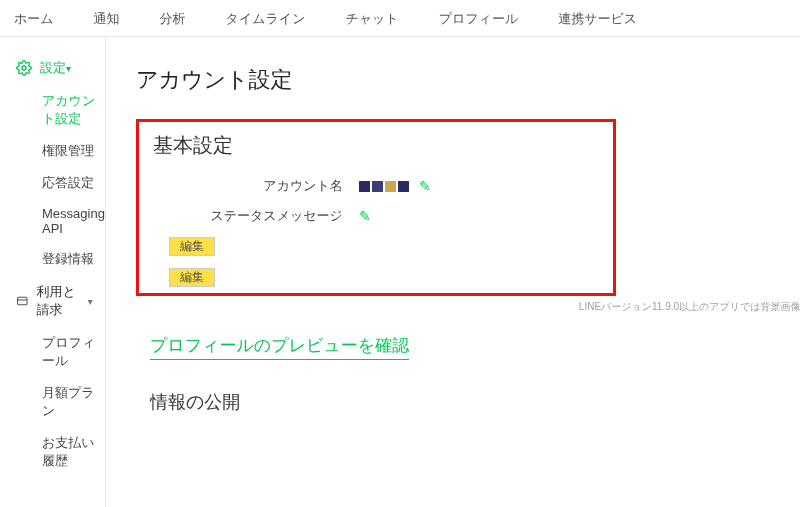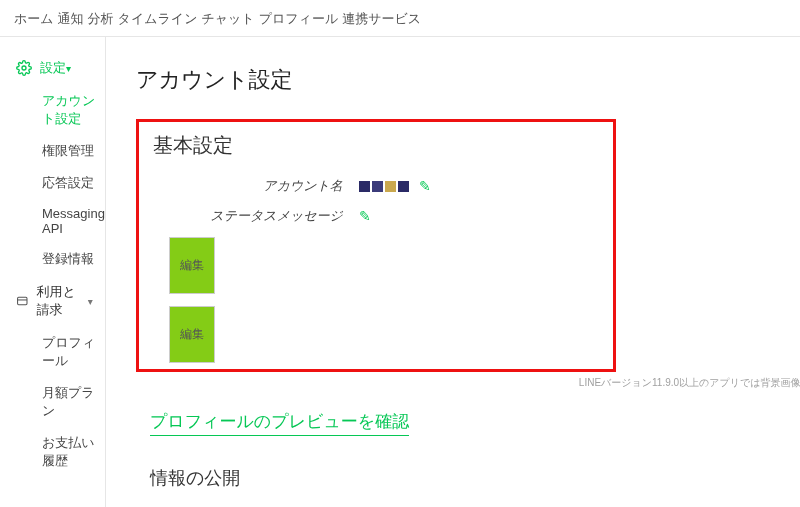"ホーム" .topnav { gap: 4px -> 40px }
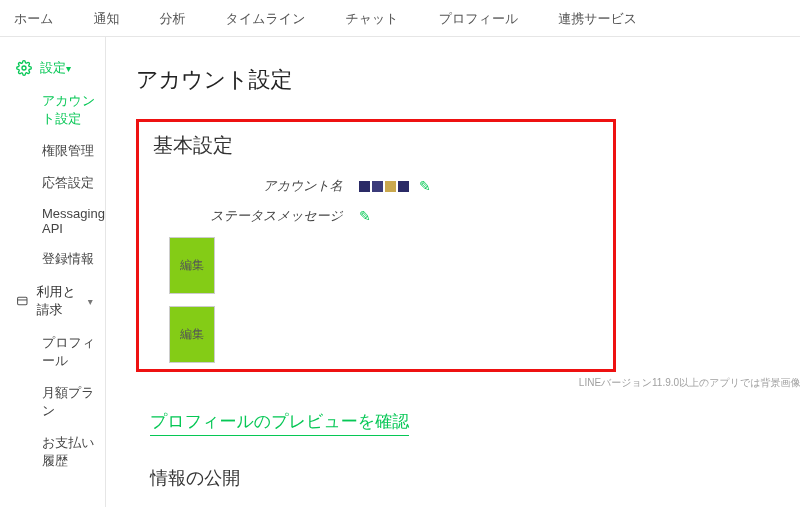"アカウント名" .lbl { font-style: italic -> none }
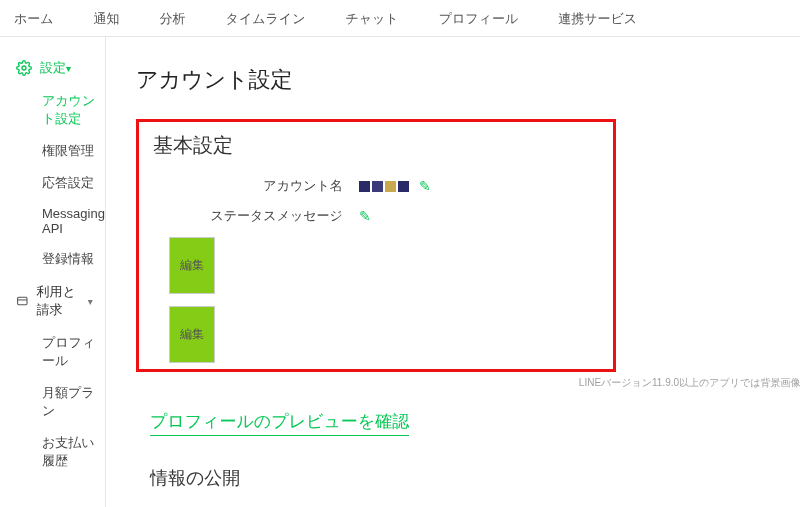"編集" .btn-edit { background: #84cc16 -> #fde047; padding: 19px 10px -> 0 10px }
